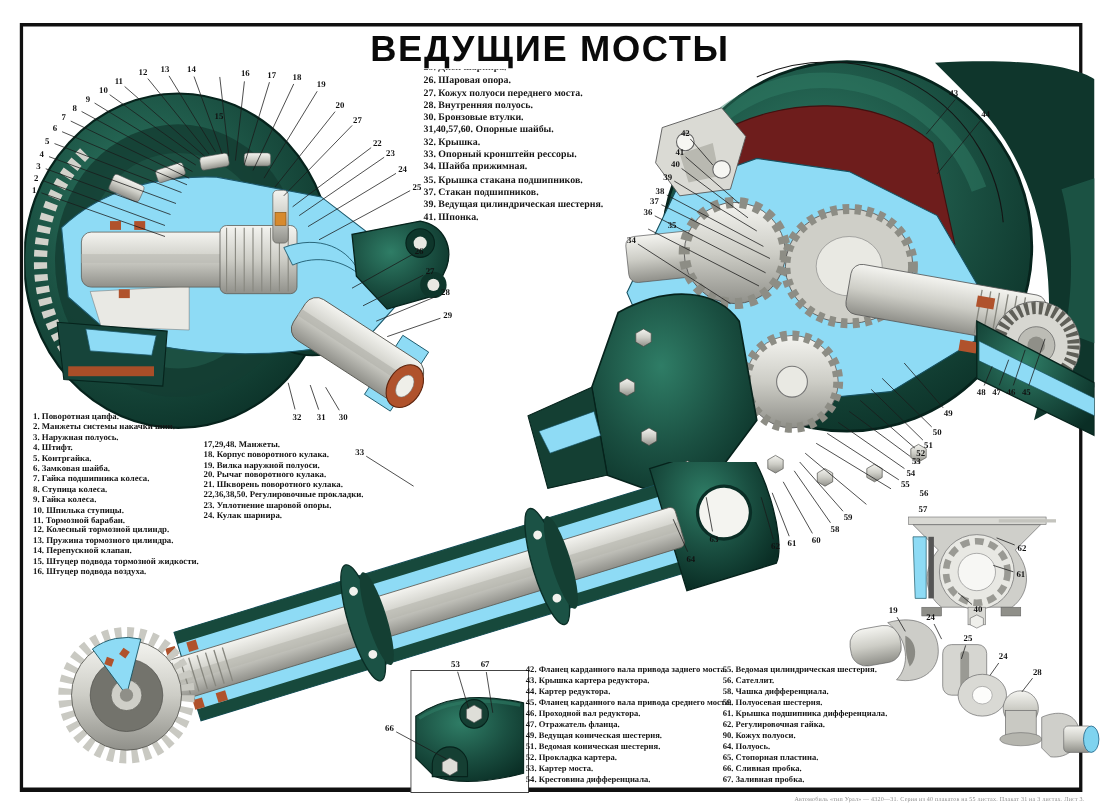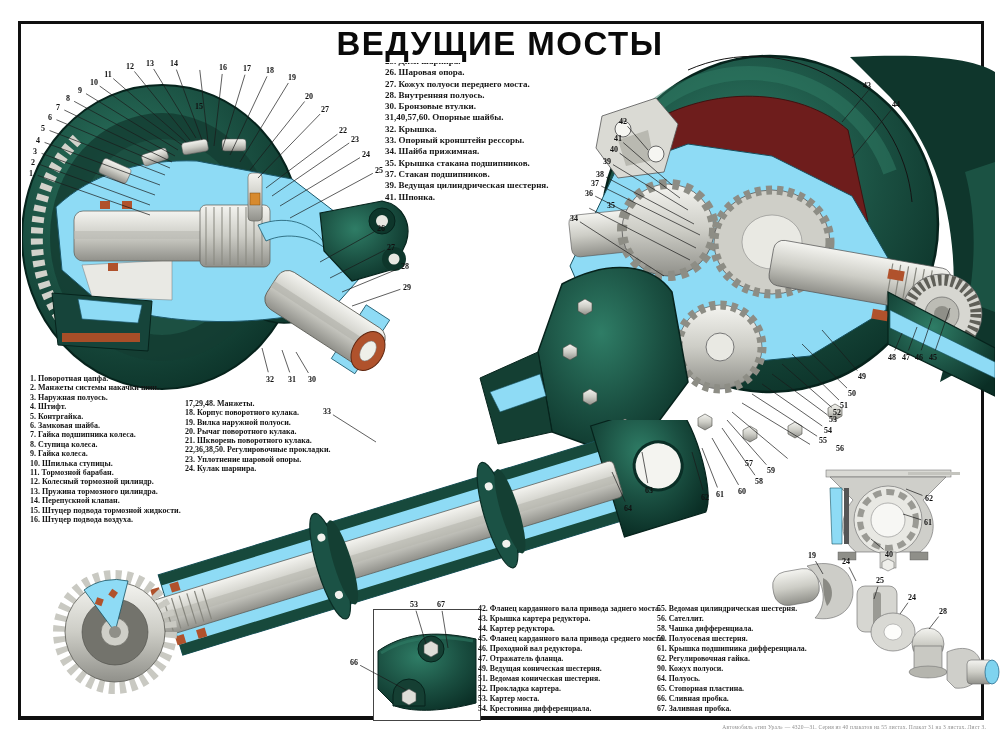"57" div.callout { left: 749px -> 839px }
